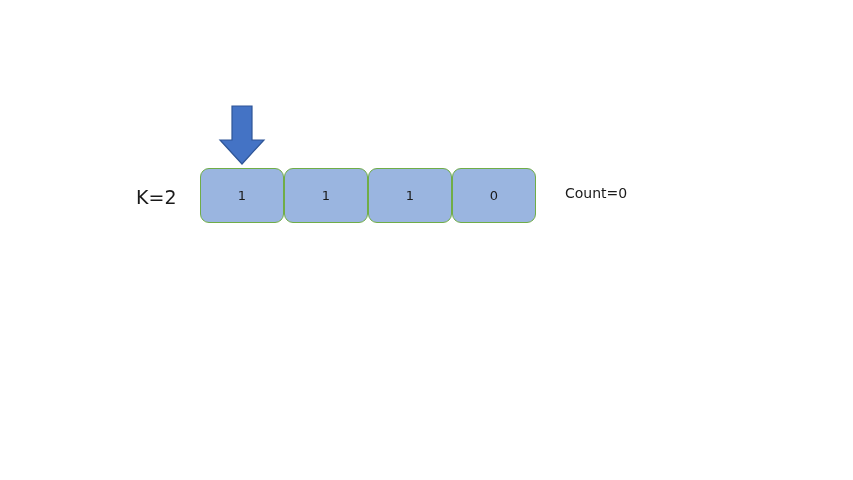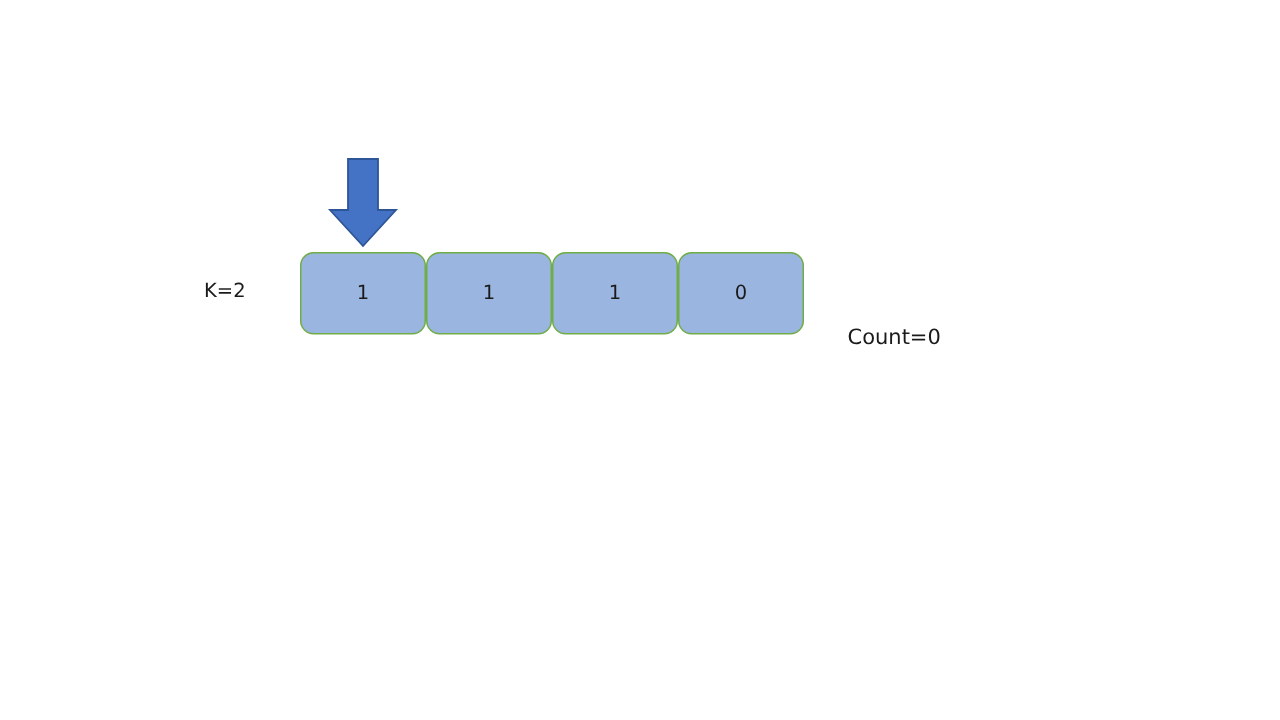"K=2" .side-label { font-size: 13px -> 19px }
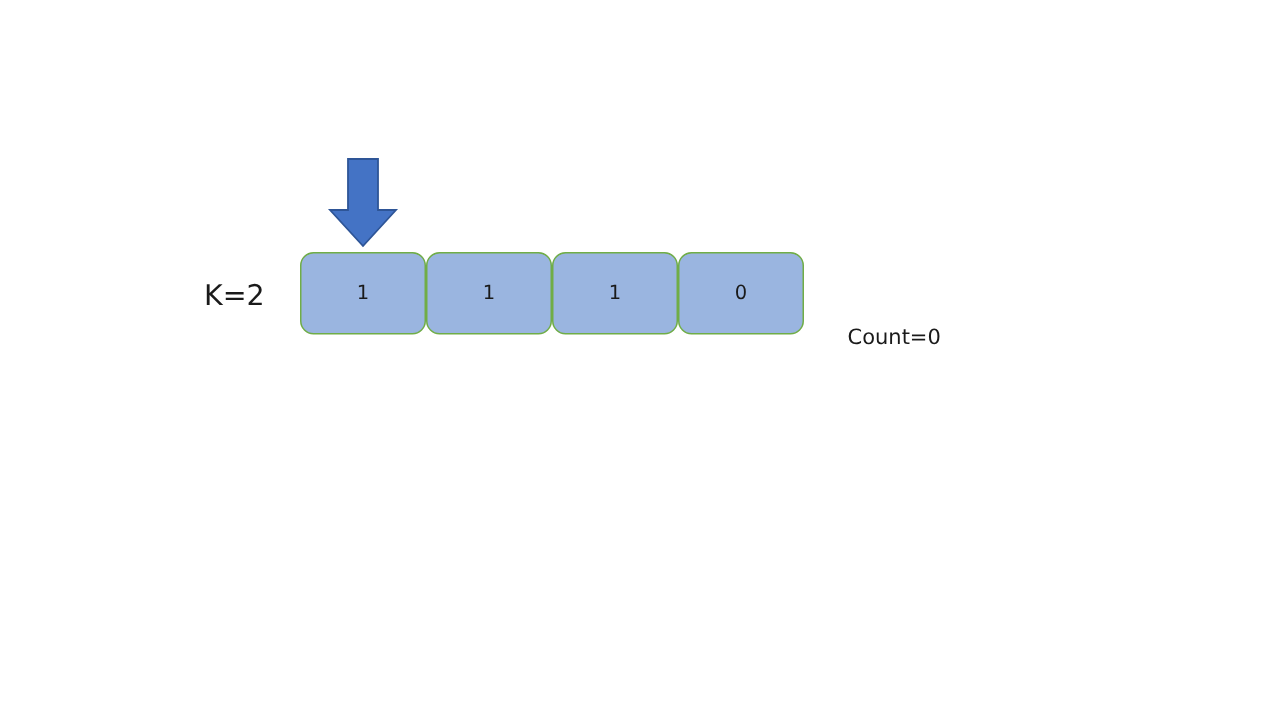"Count=0" #label-count { margin-top: 32px -> none }
